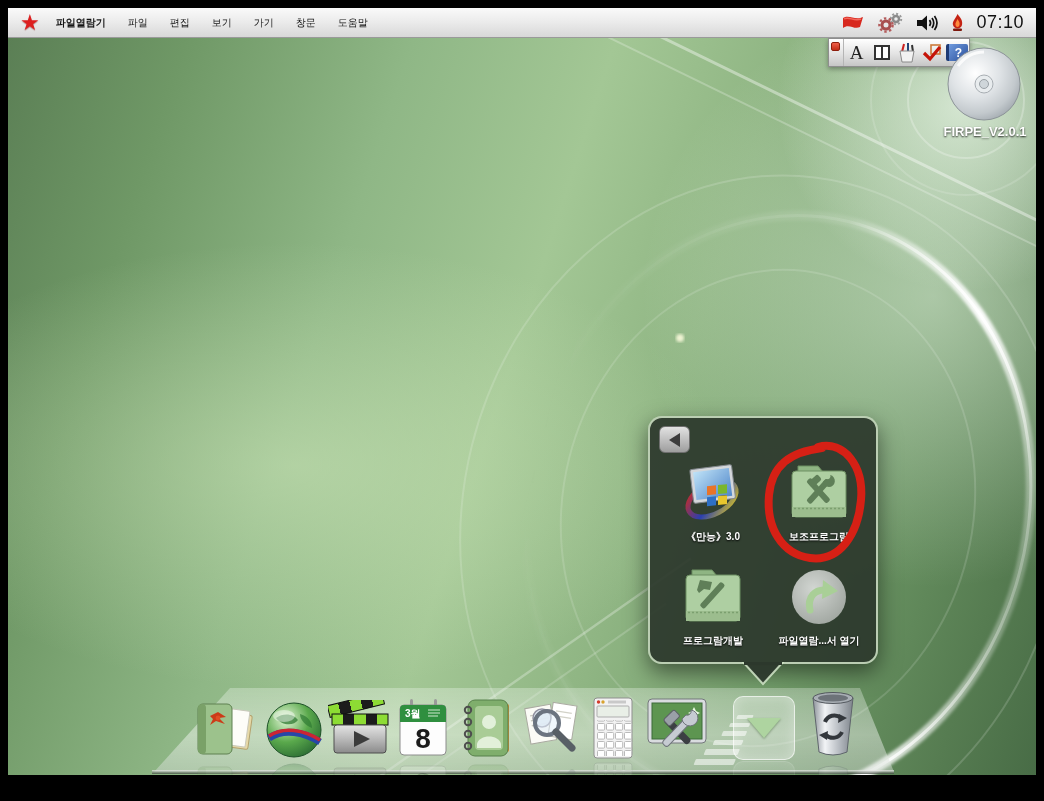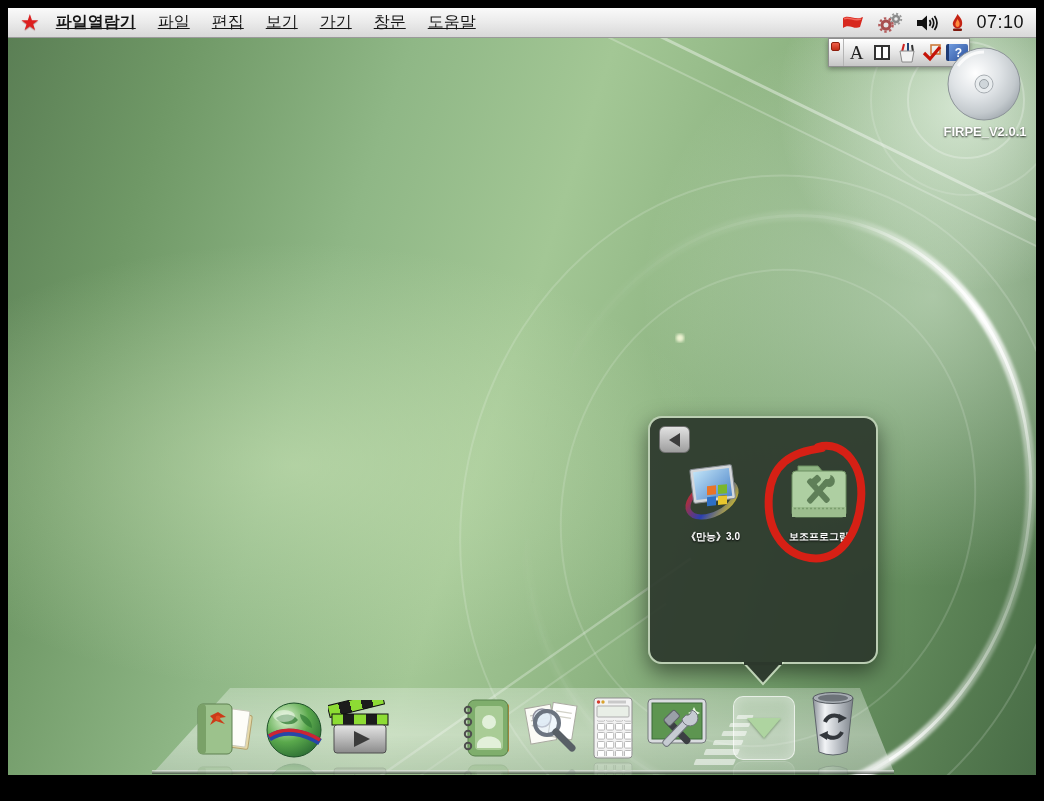"파일열람기" .menu-item { font-size: 16px -> 10px; text-decoration: underline -> none }
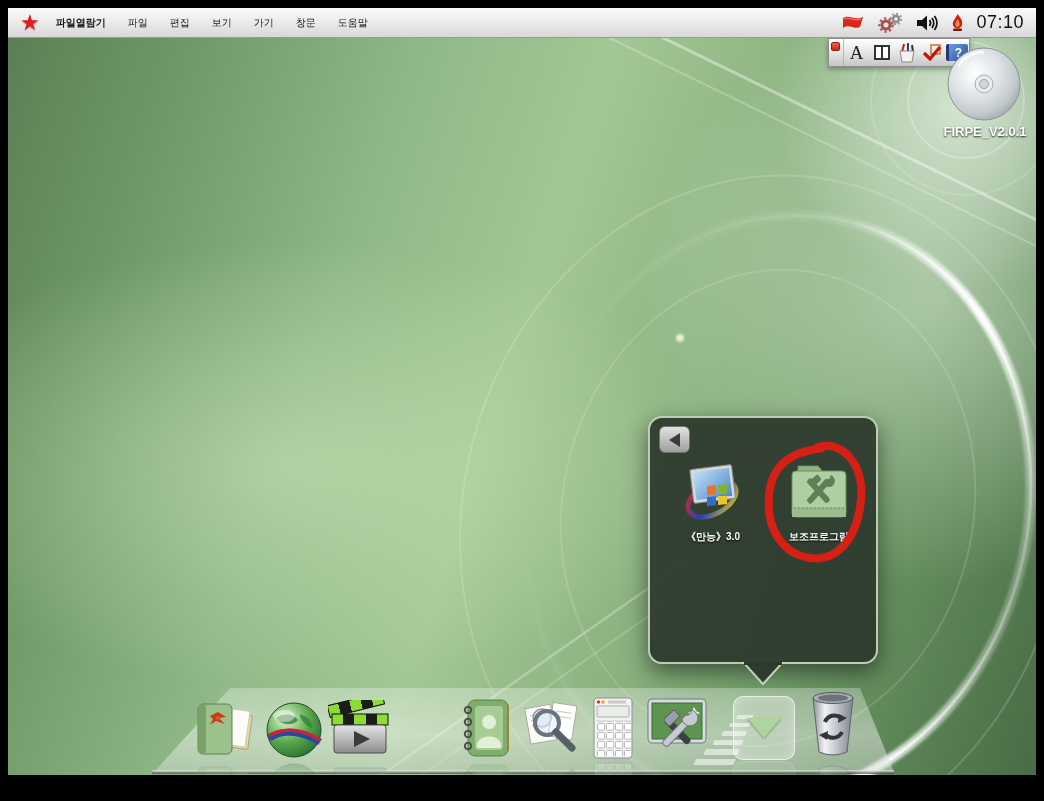"프로그람개발" div.pitem { html: none -> <div> <div> <svg> <path></path> <rect></rect> <rect></rect> <line></line> <g> <rect></rect> <path></path> </g> </svg> </div> <div>프로그람개발</div> </div> }
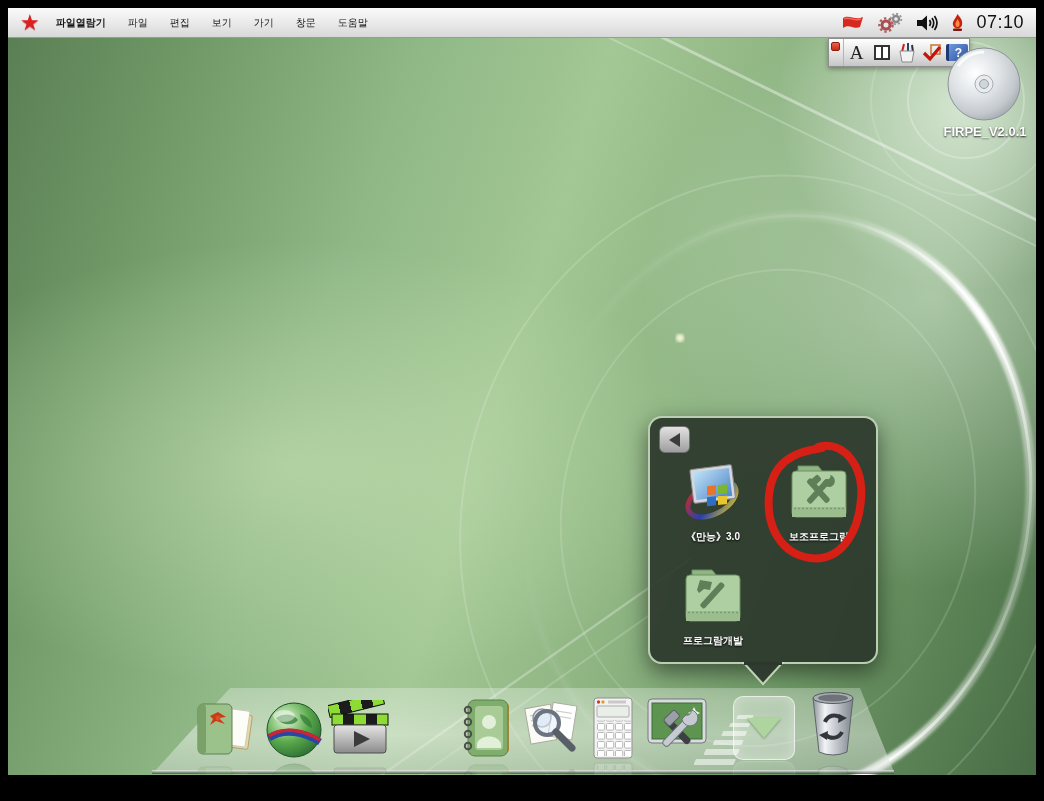"파일열람...서 열기" div.pitem { html: none -> <div> <div> <svg> <defs> <radialGradient> <stop></stop> <stop></stop> </radialGradient> </defs> <circle></circle> <path></path> <polygon></polygon> </svg> </div> <div>파일열람...서 열기</div> </div> }
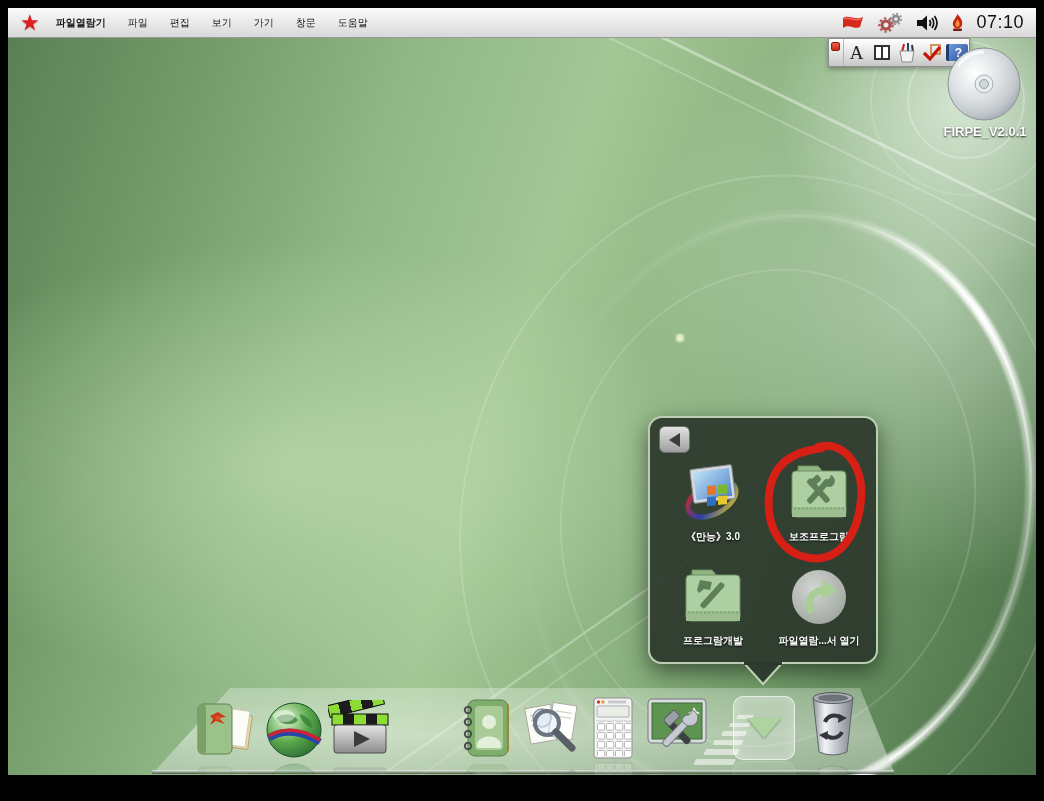"3월" div.dock-icon { html: none -> <div> <svg> <rect></rect> <rect></rect> <rect></rect> <path></path> <text>3월</text> <g> <line></line> <line></line> <line></line> </g> <text>8</text> </svg> </div> }
